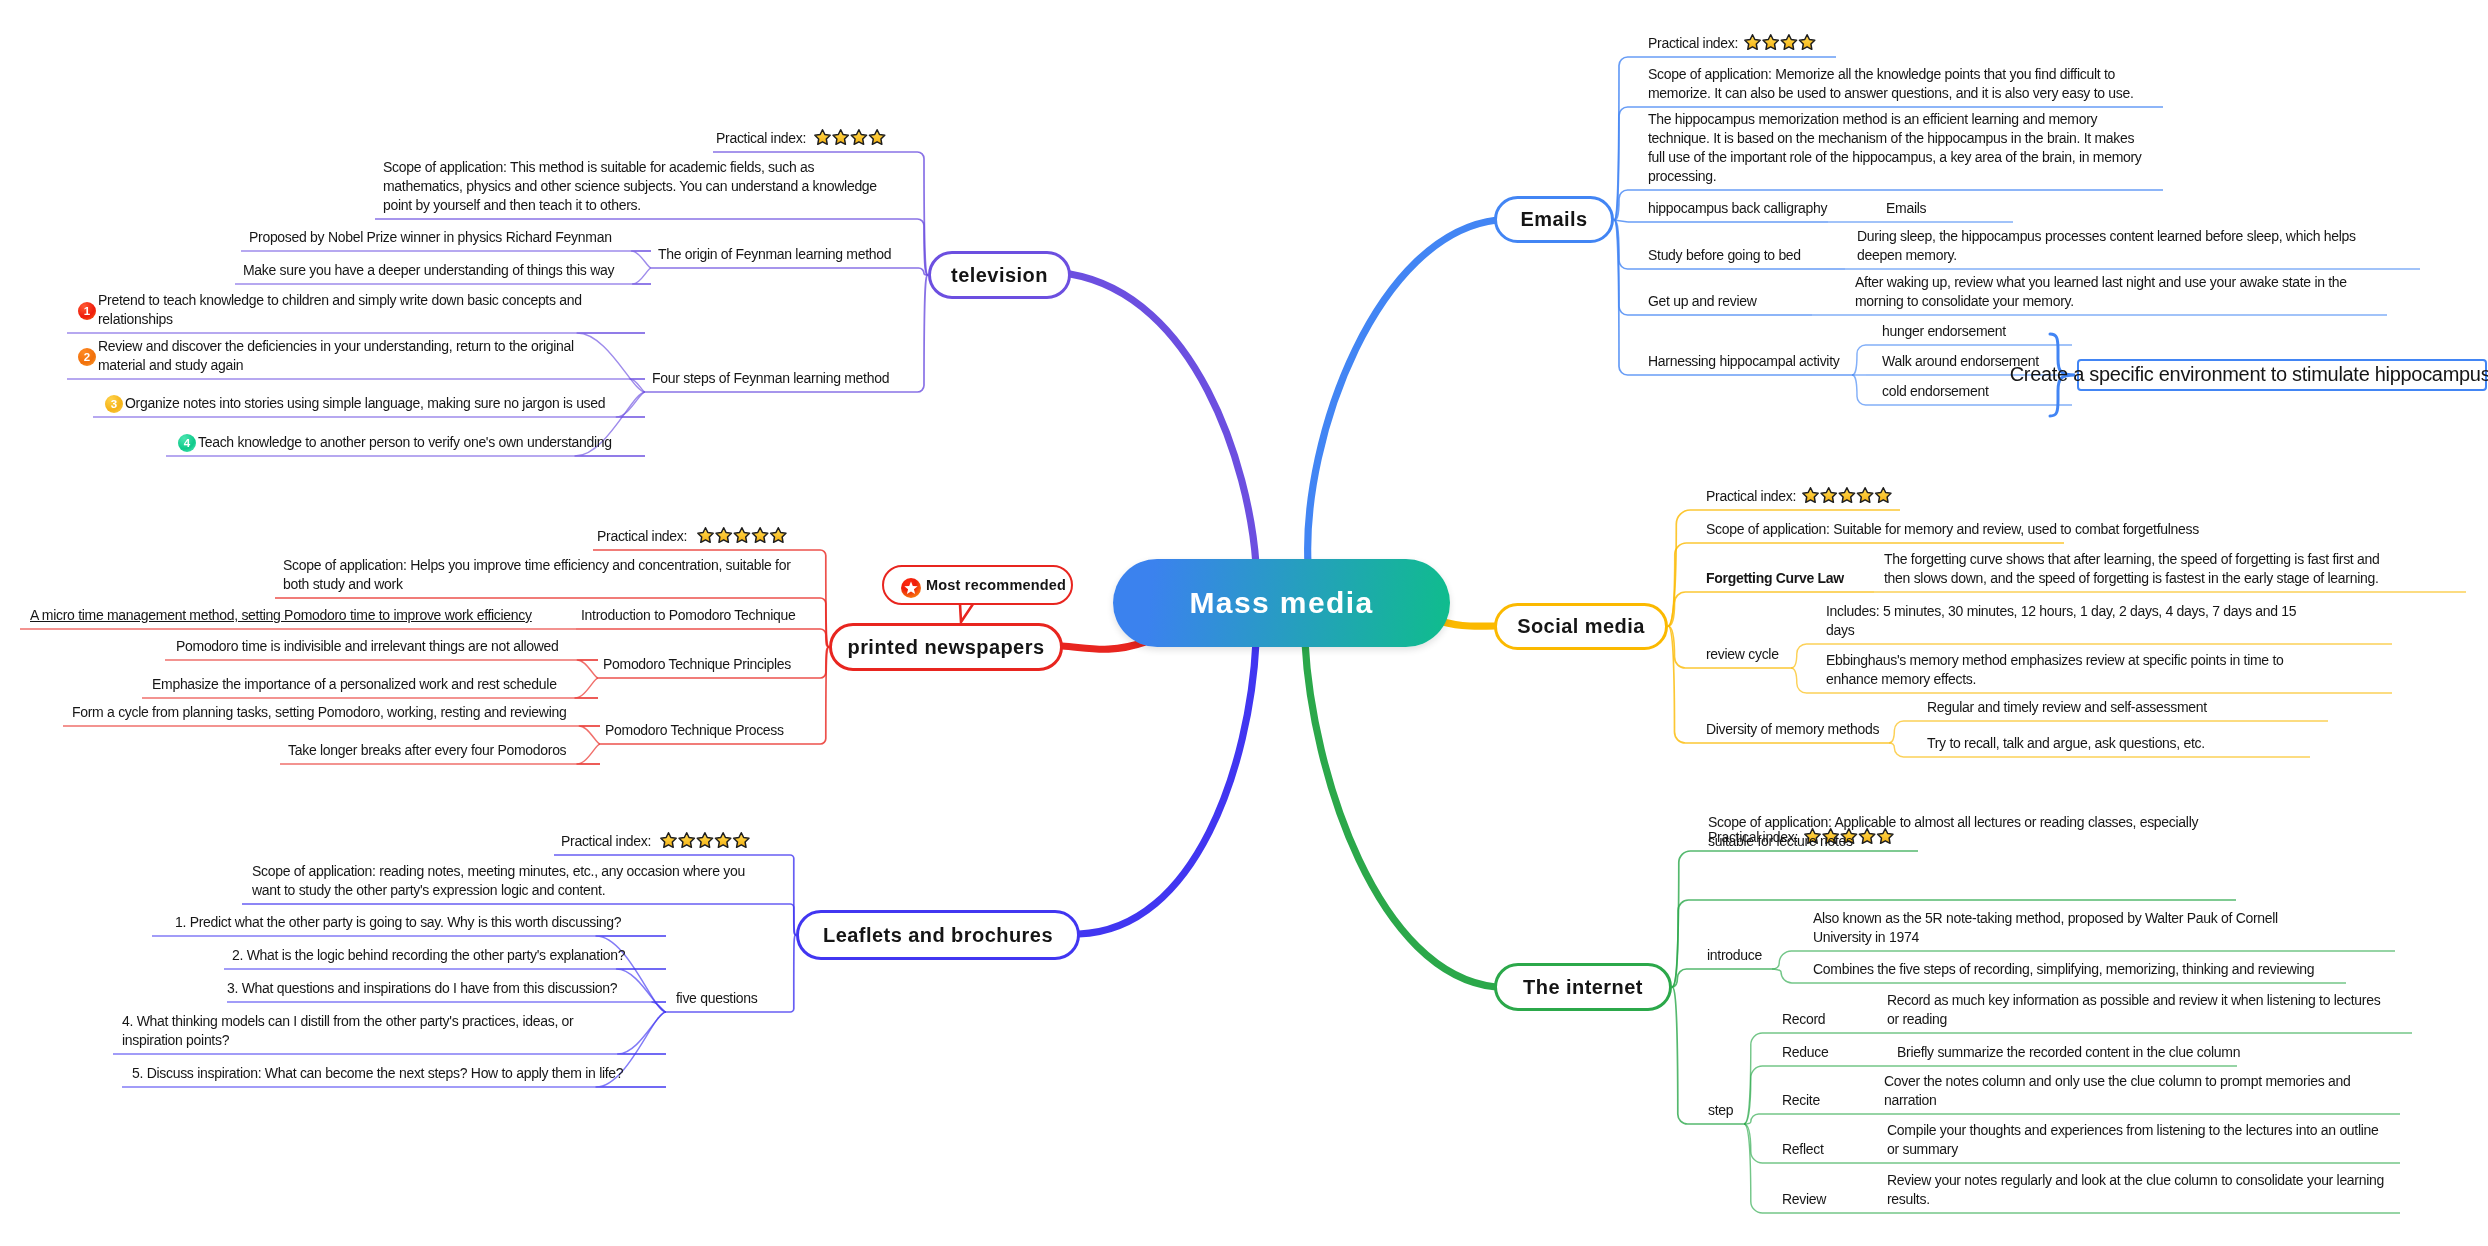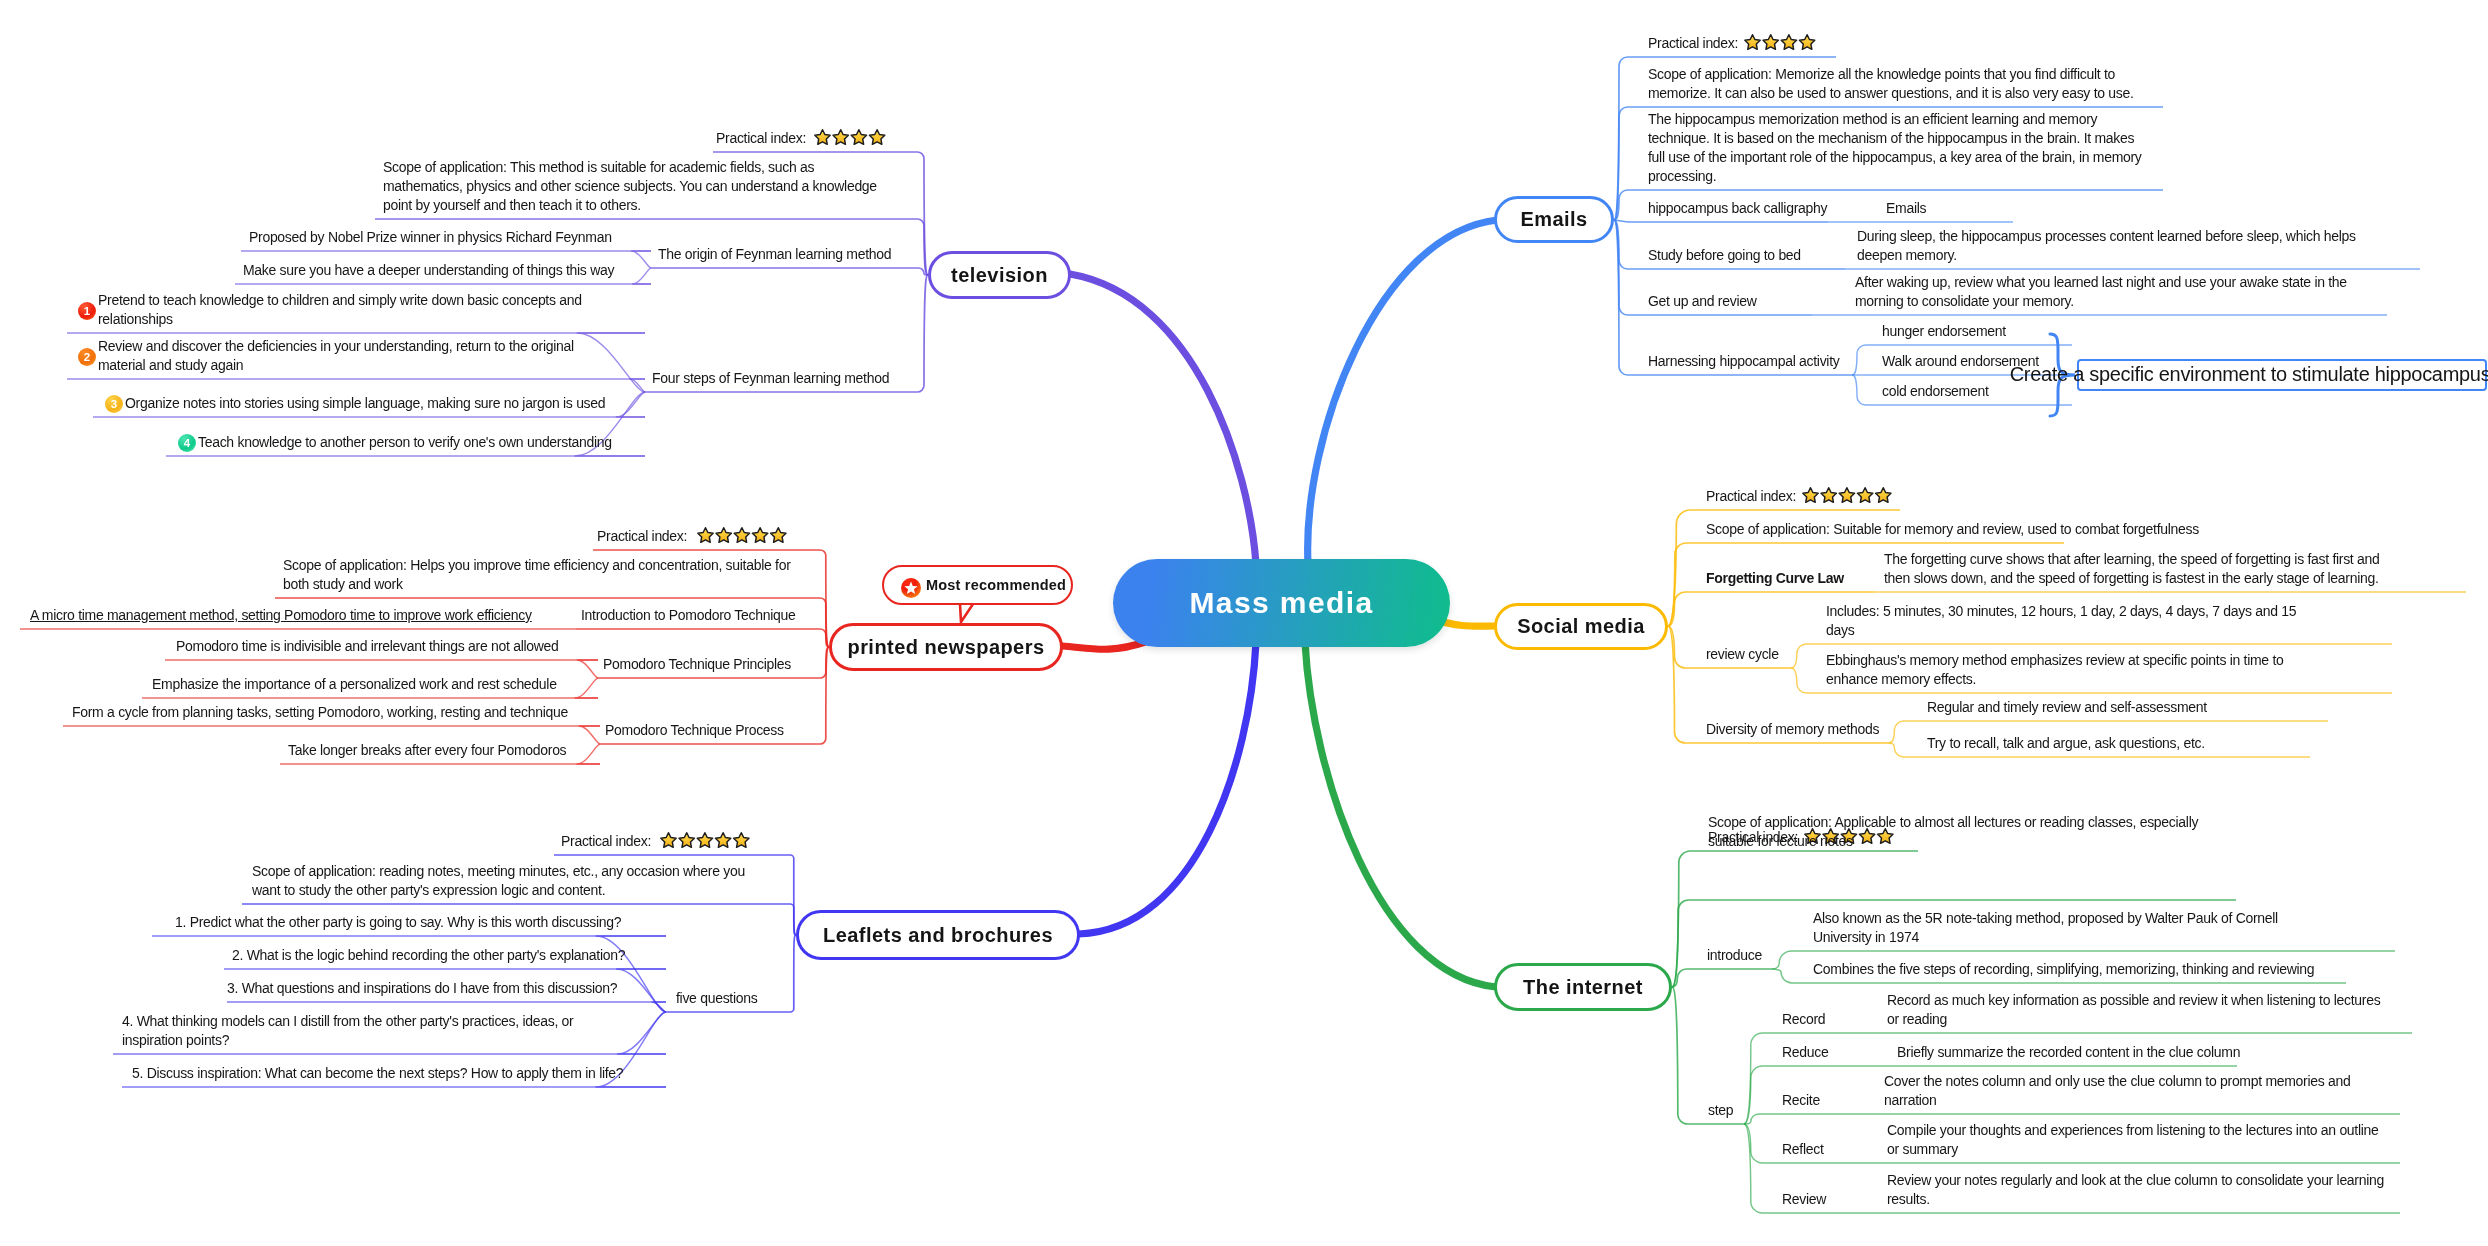"Form a cycle from planning" div.node-text { text: technique -> reviewing }
